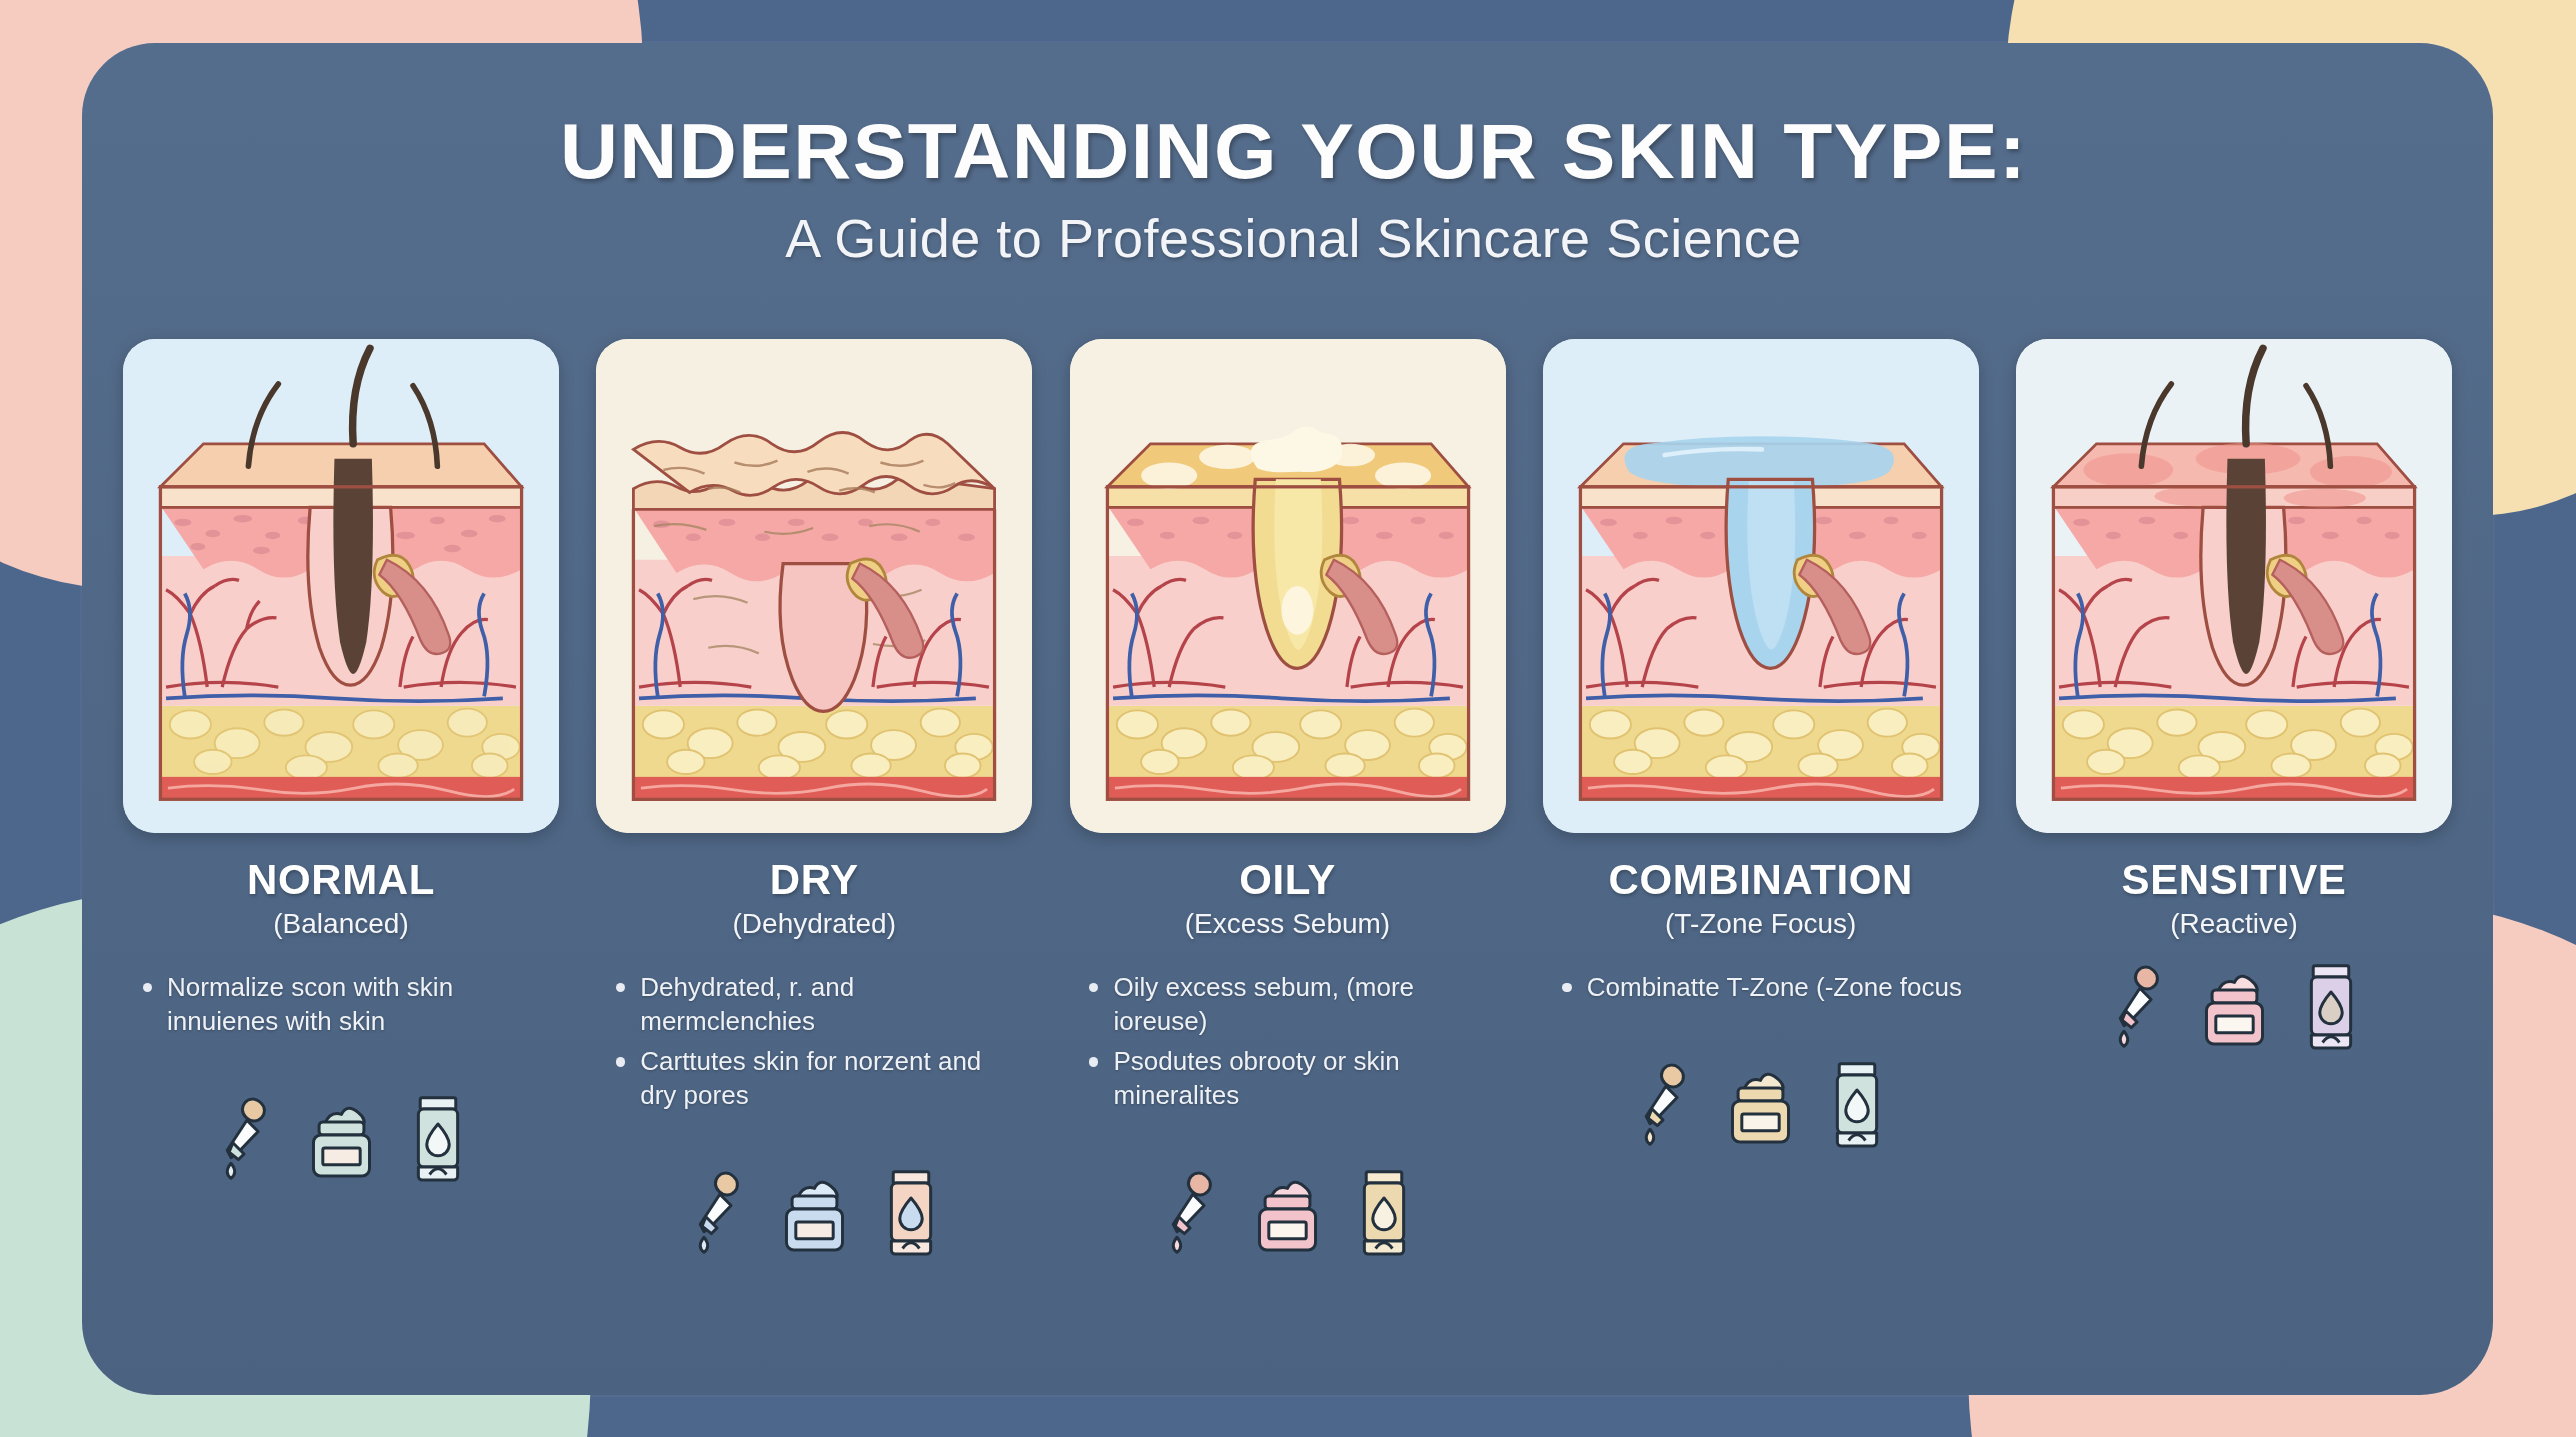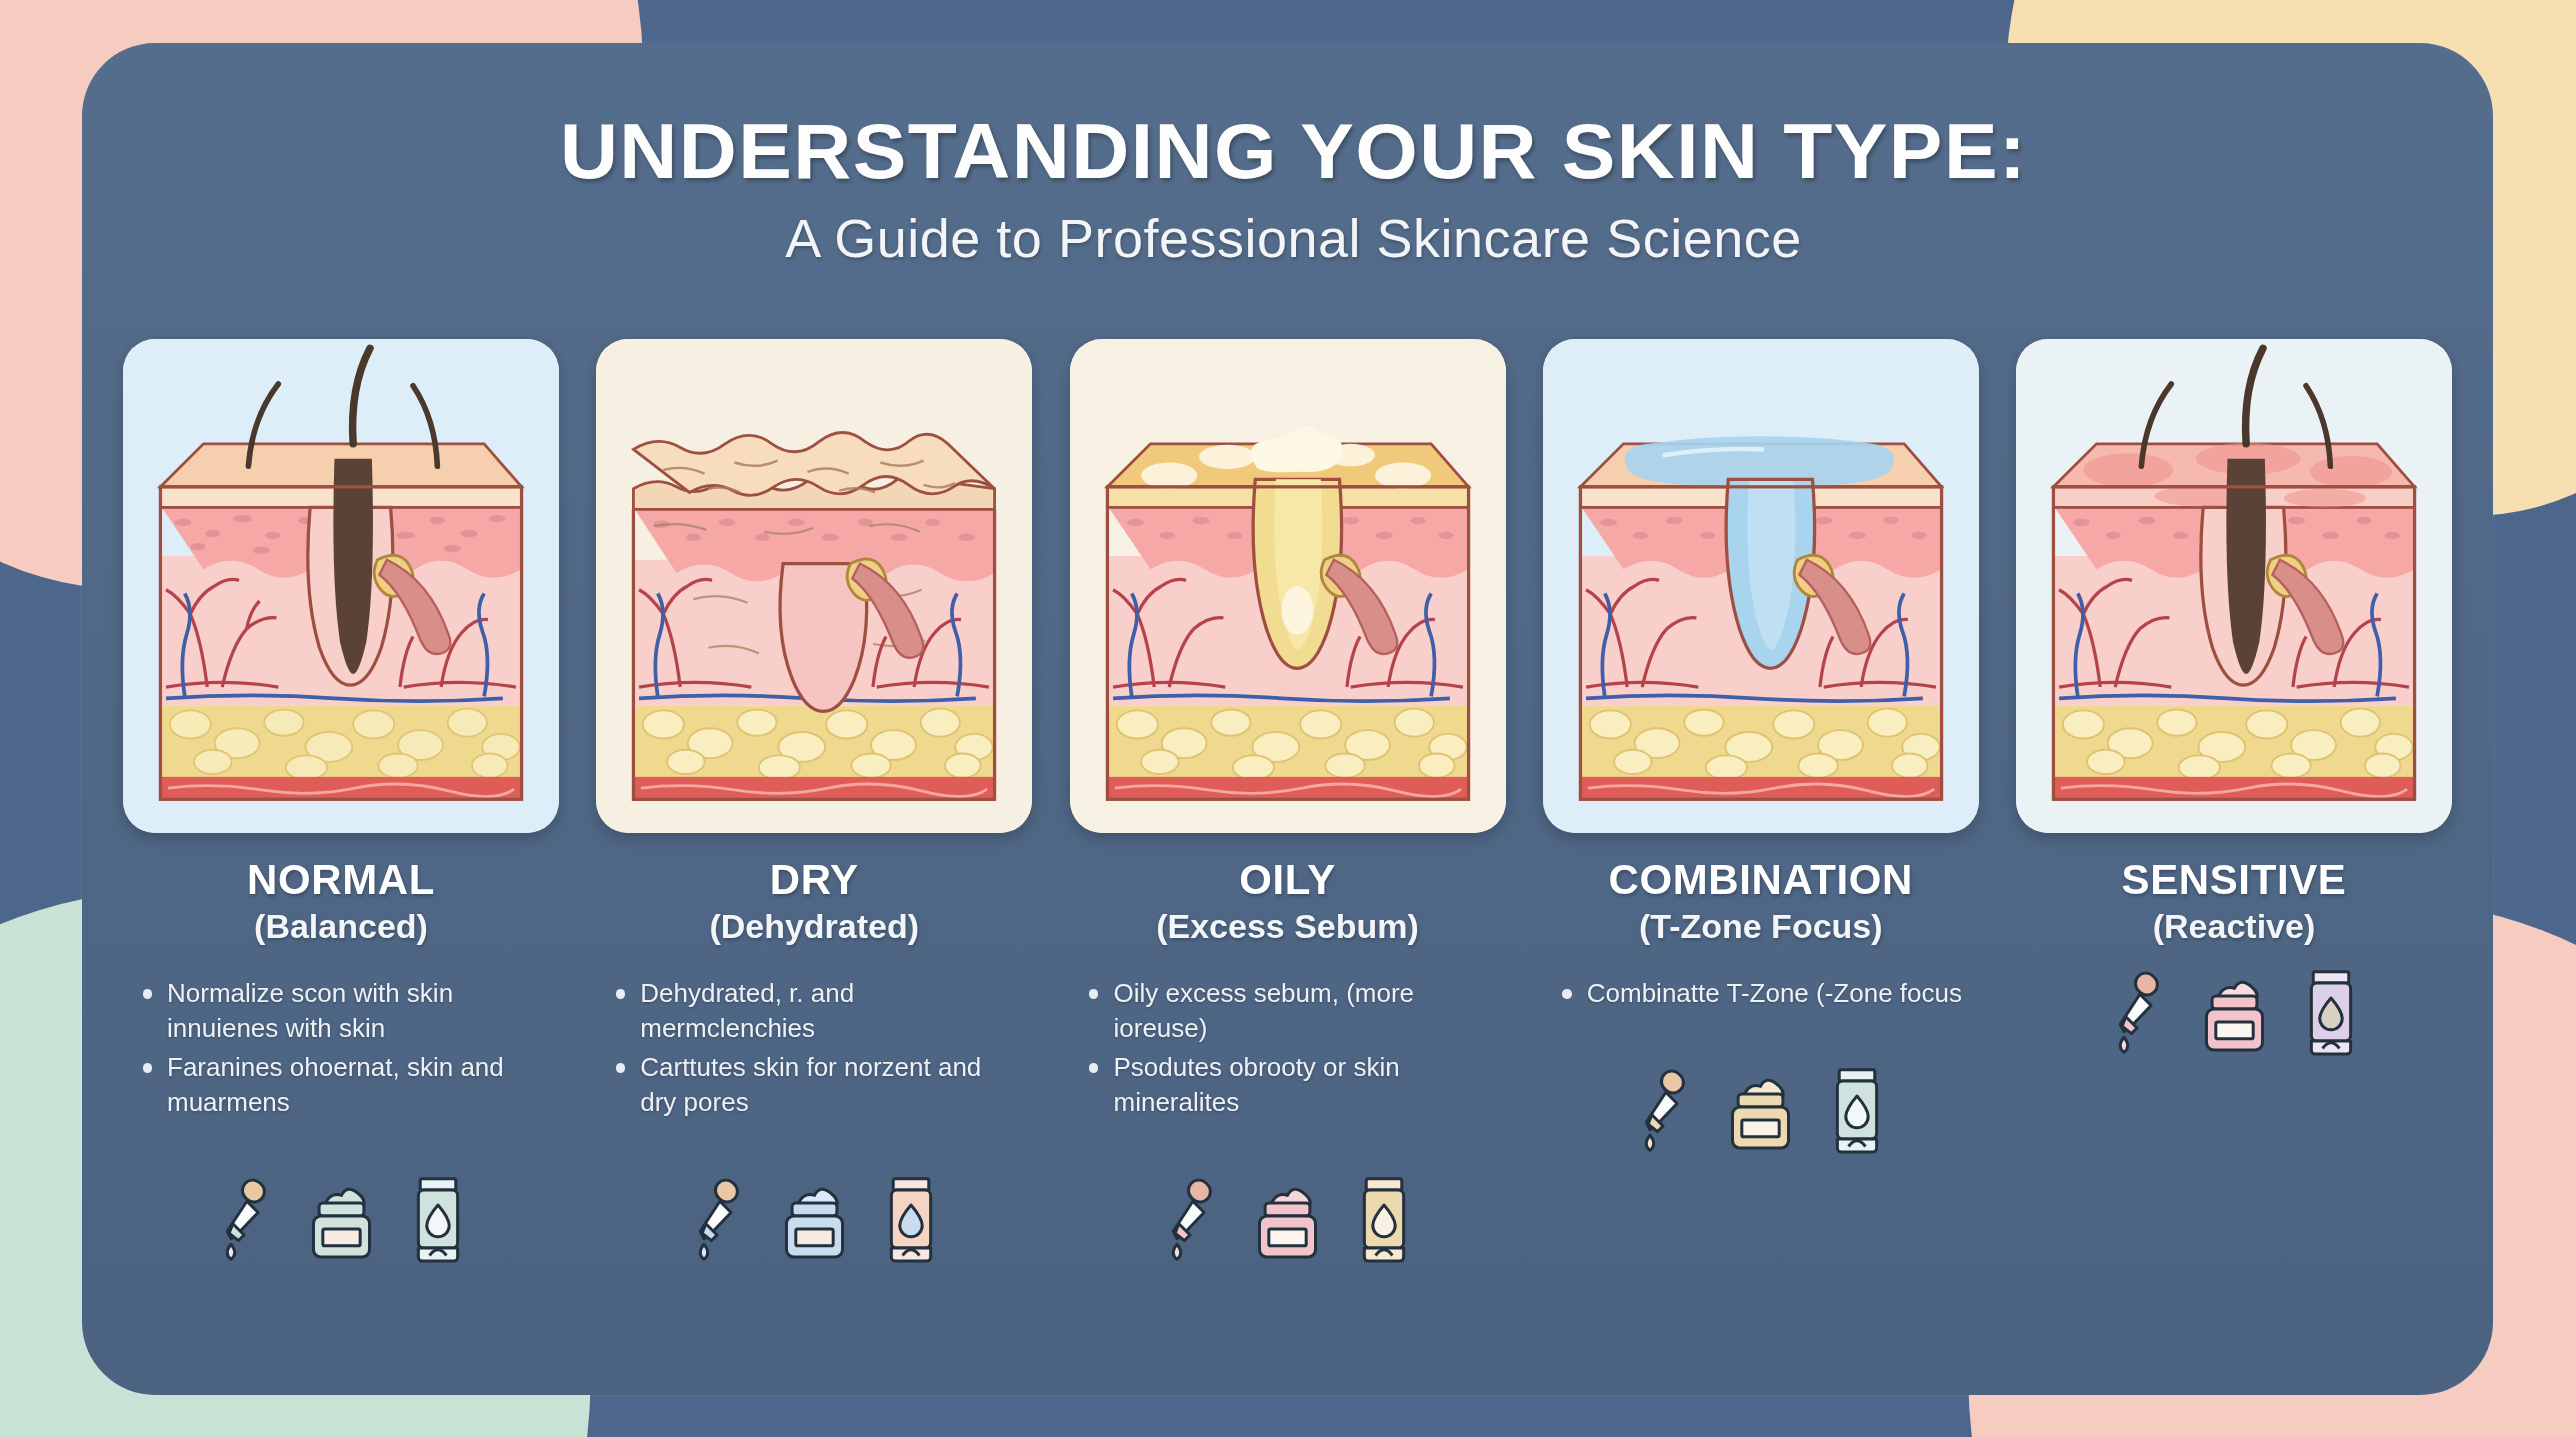"(Balanced)" .cardsub { font-size: 34px -> 28px; font-weight: 700 -> 400 }
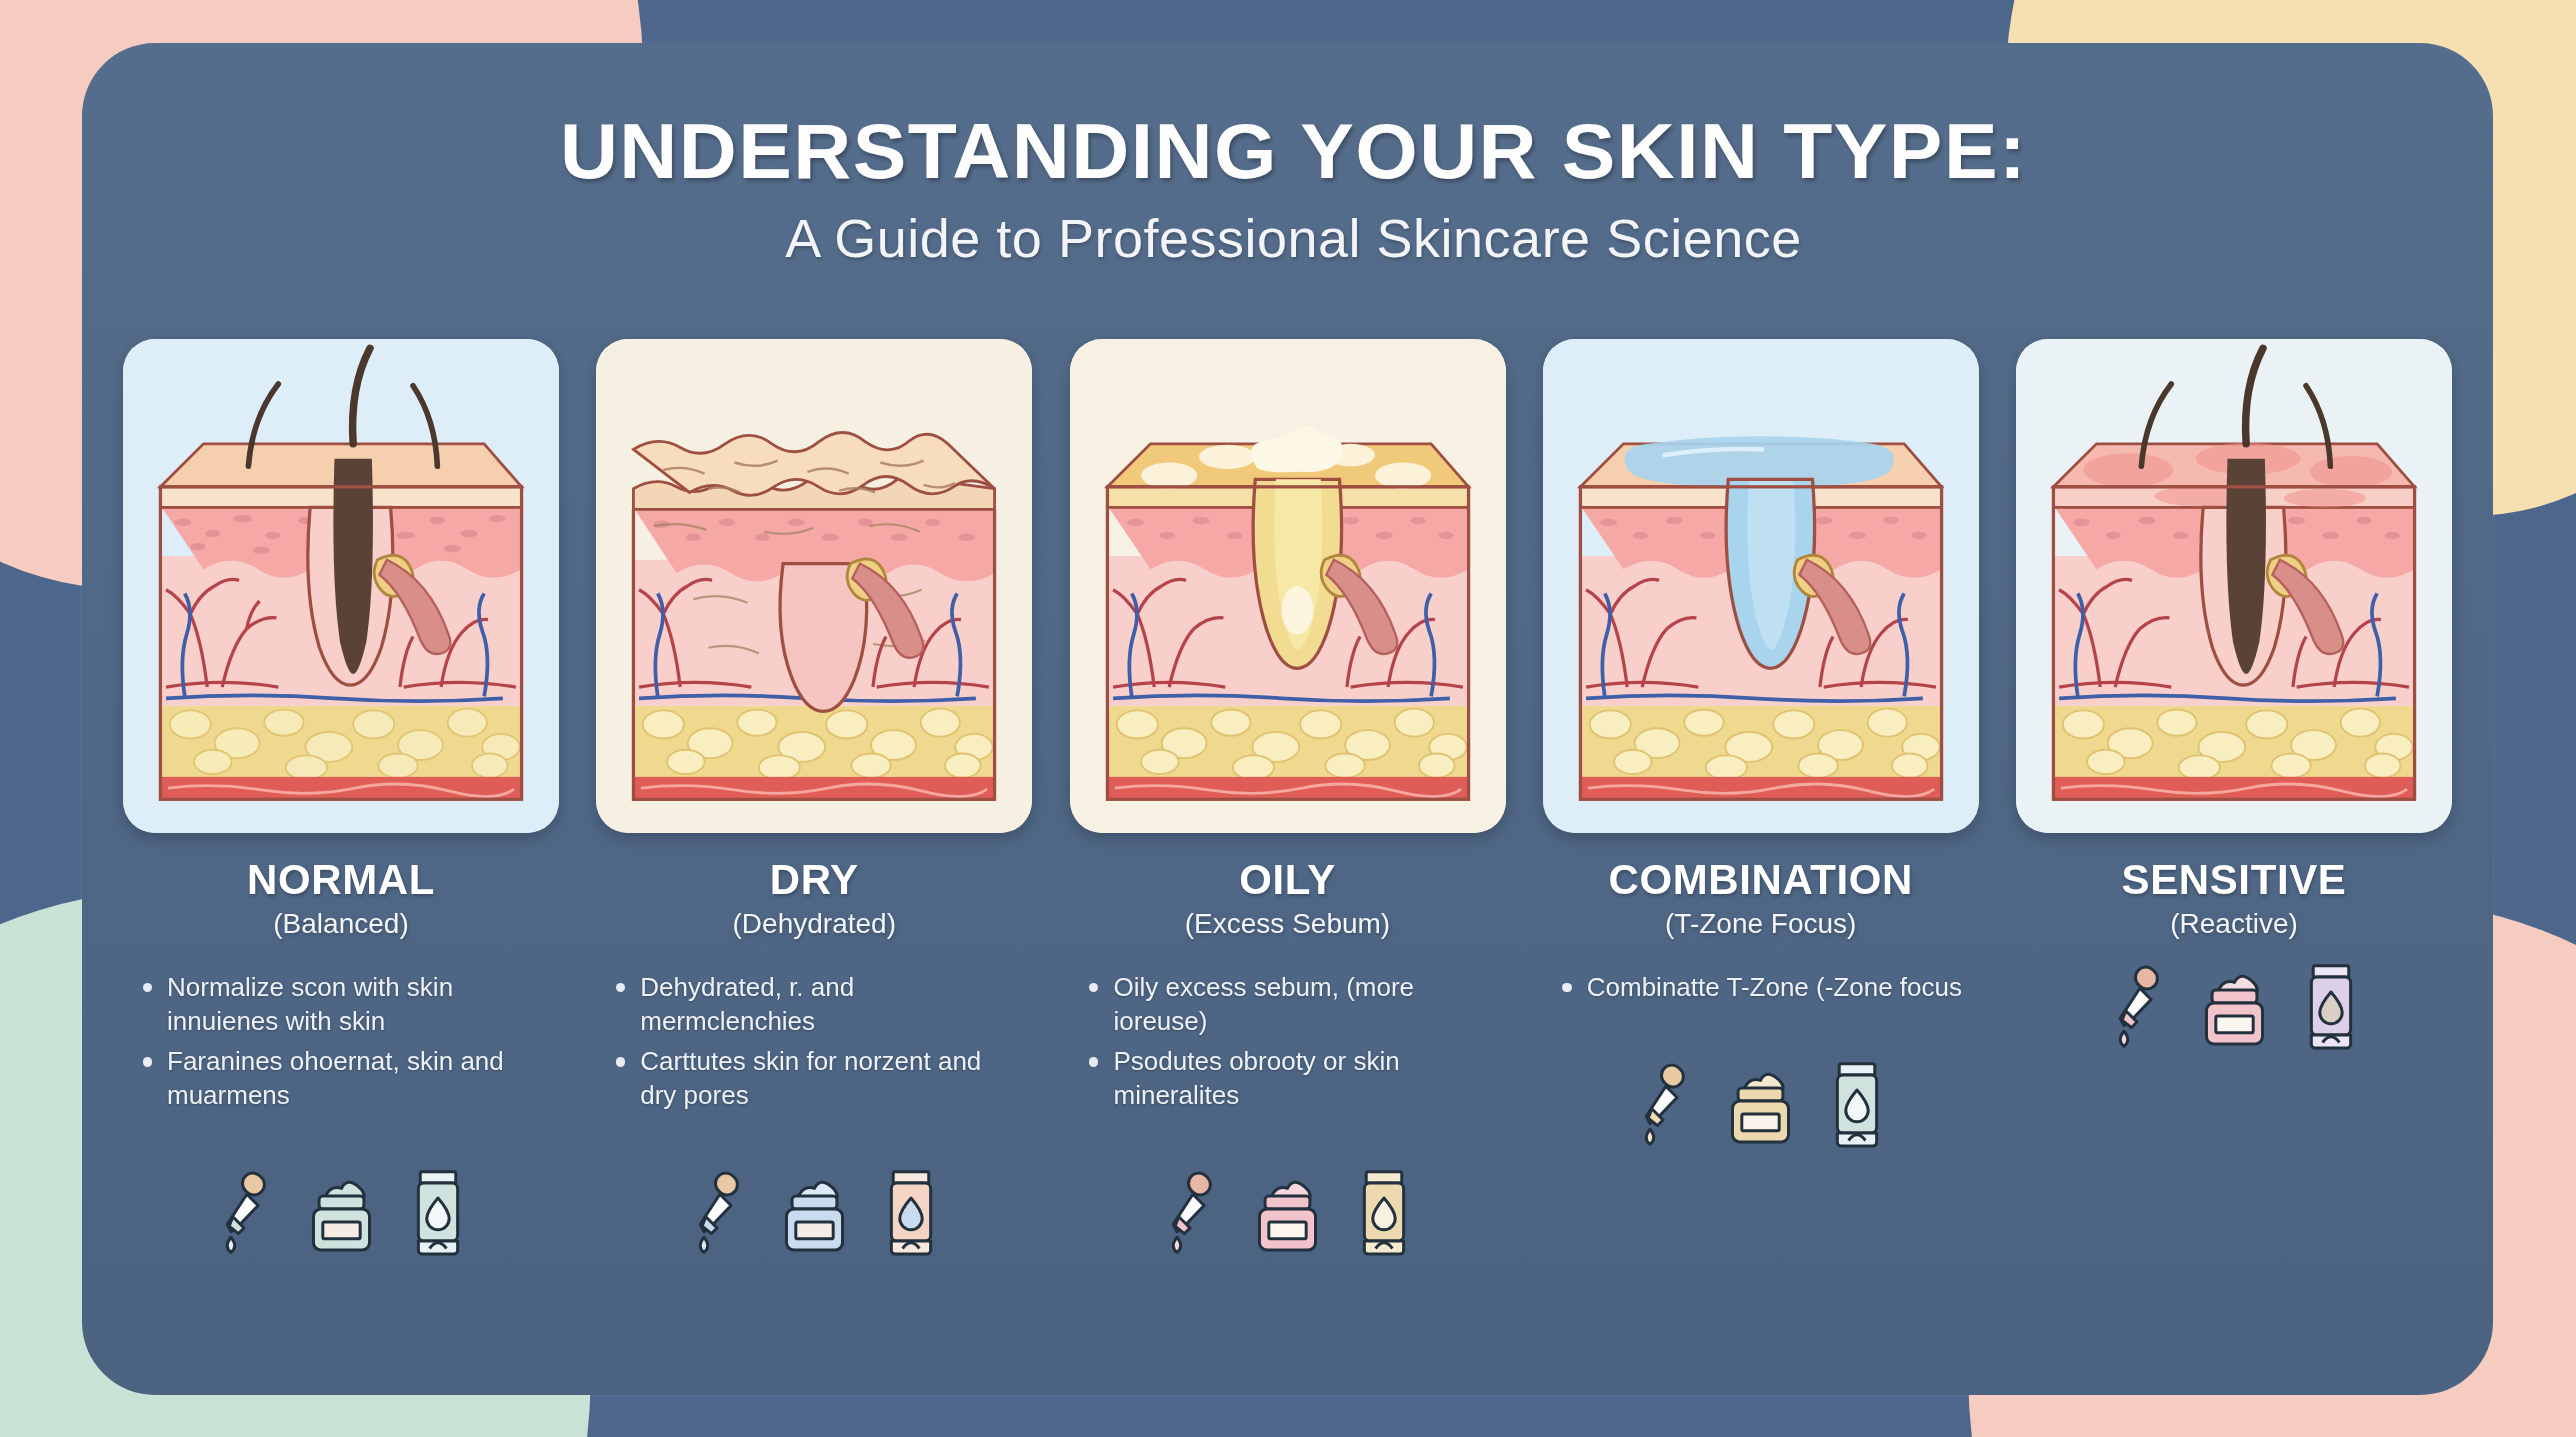"Faranines ohoernat, skin and muarmens" li { html: <li>Faranines ohoernat, skin and muarmens</li> -> none }
